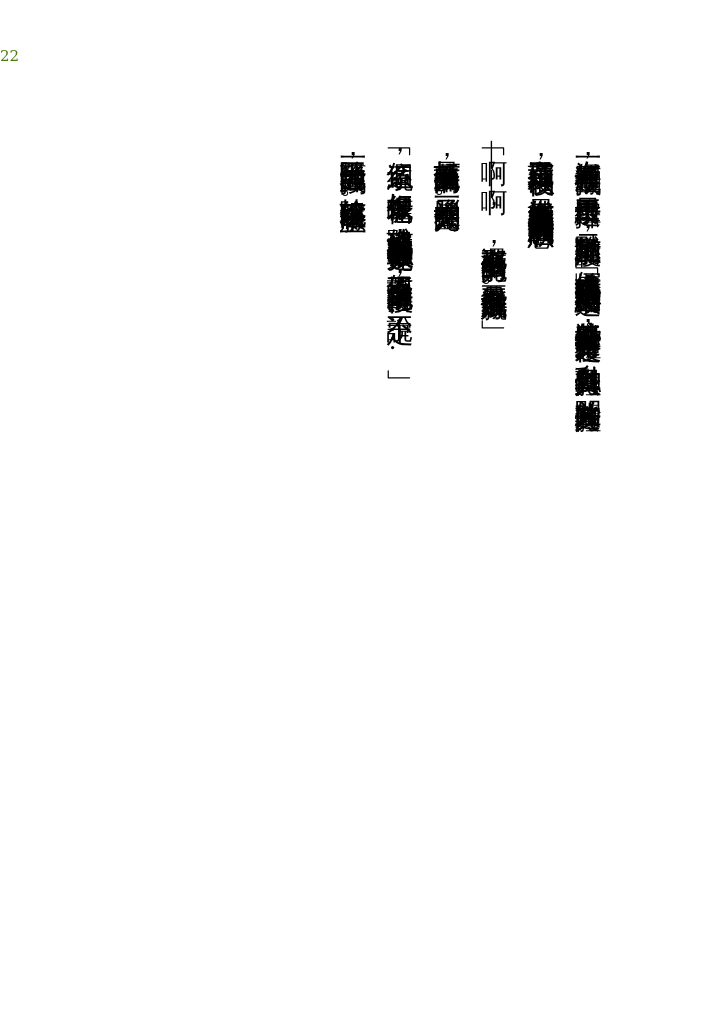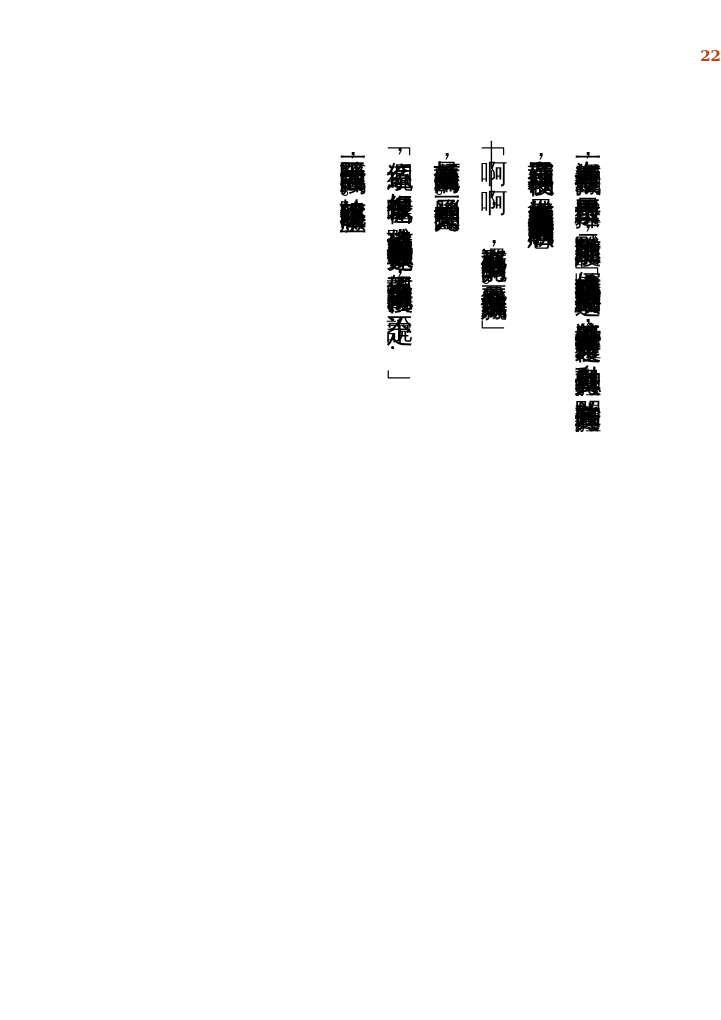"22" .page-number { color: #c2410c -> #4d7c0f; font-weight: bold -> normal; text-align: right -> left }
